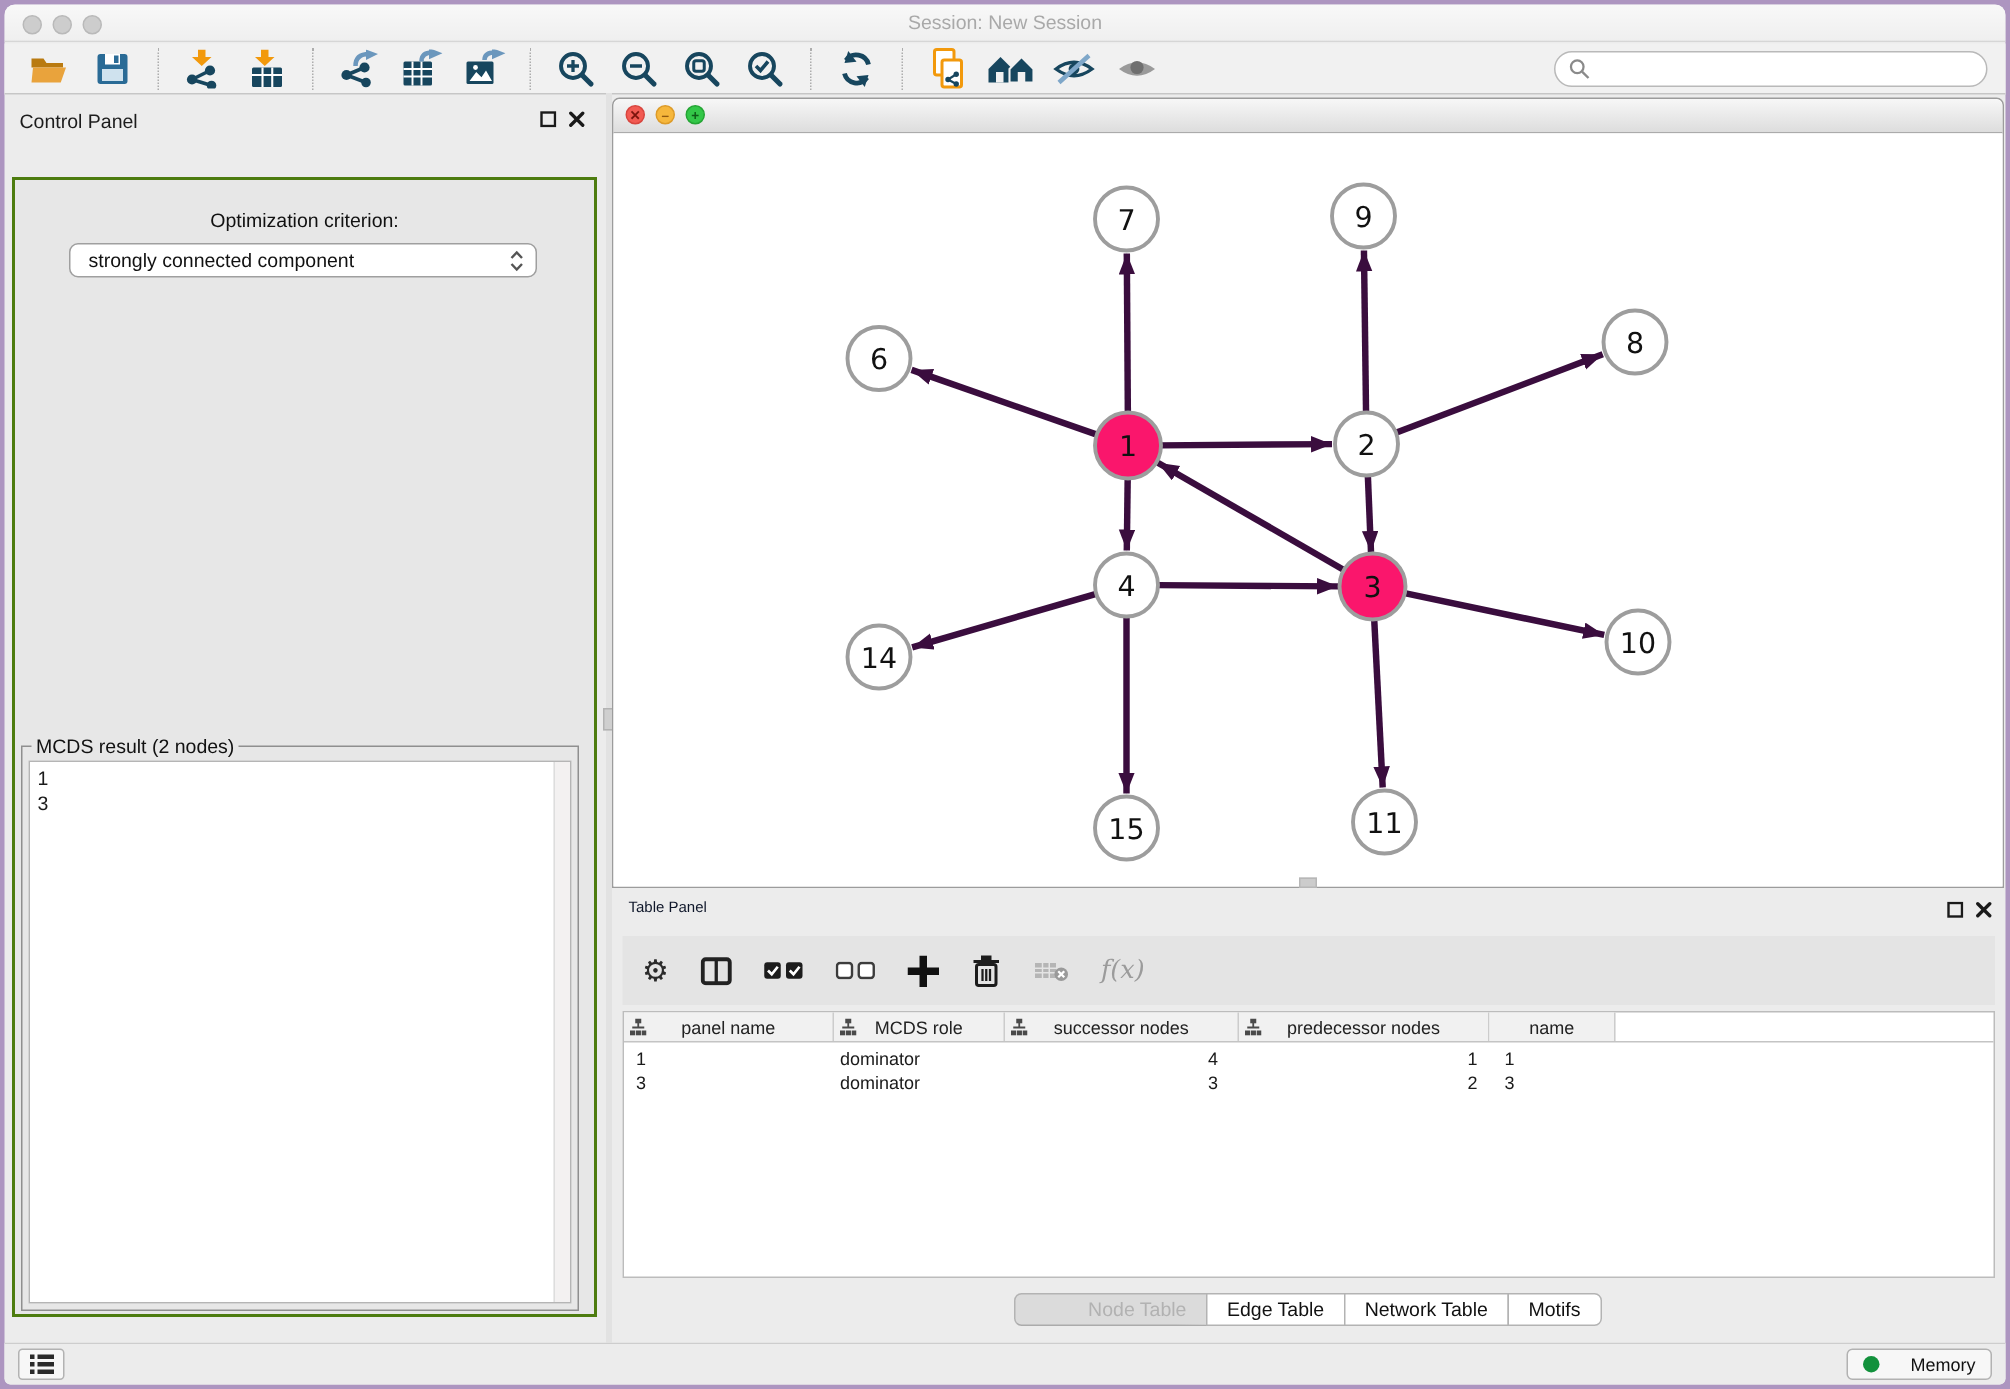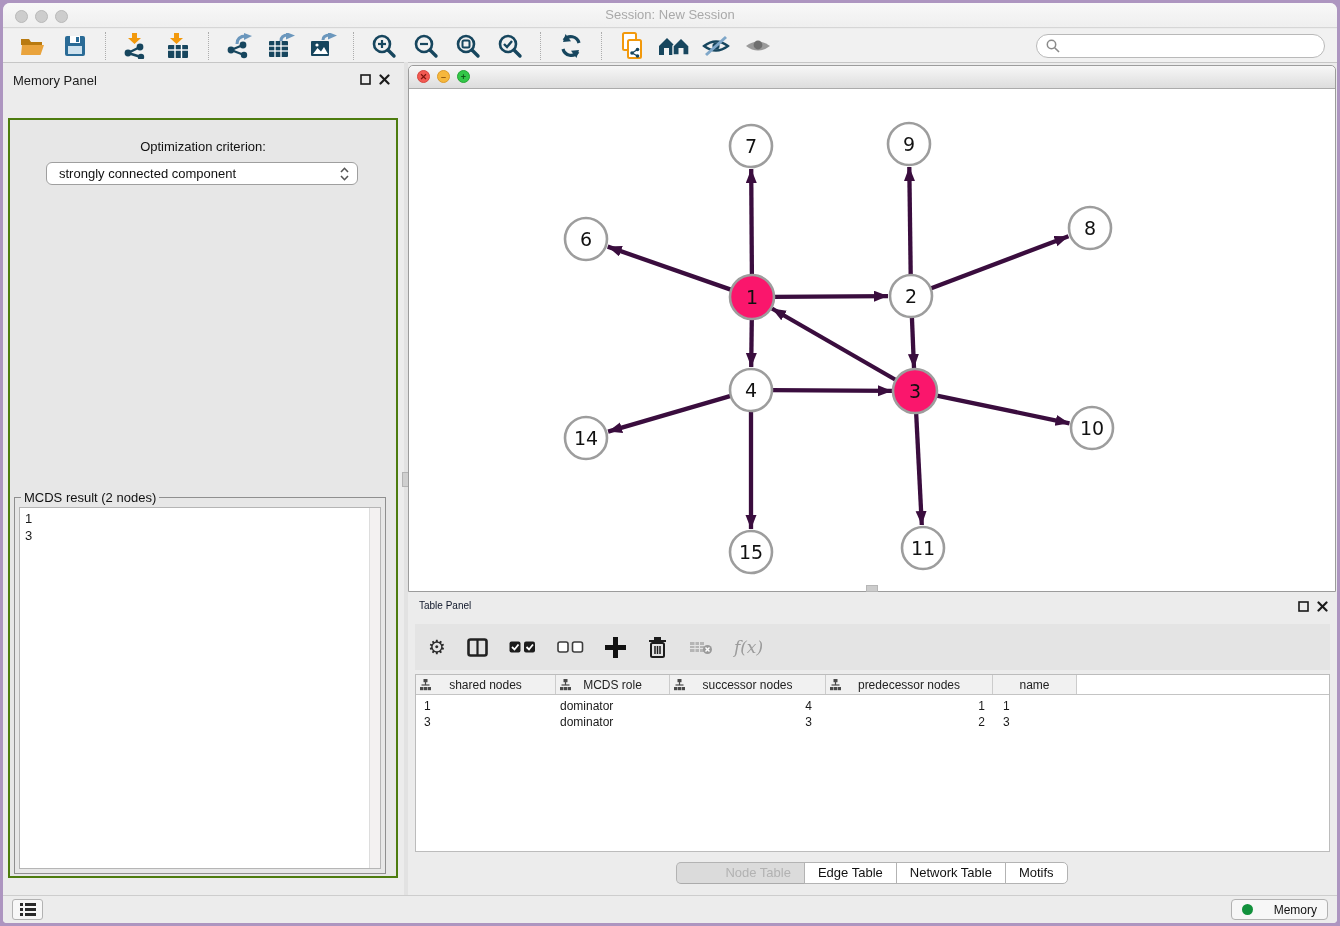"Memory Panel" div.cp-title { text: Memory -> Control }
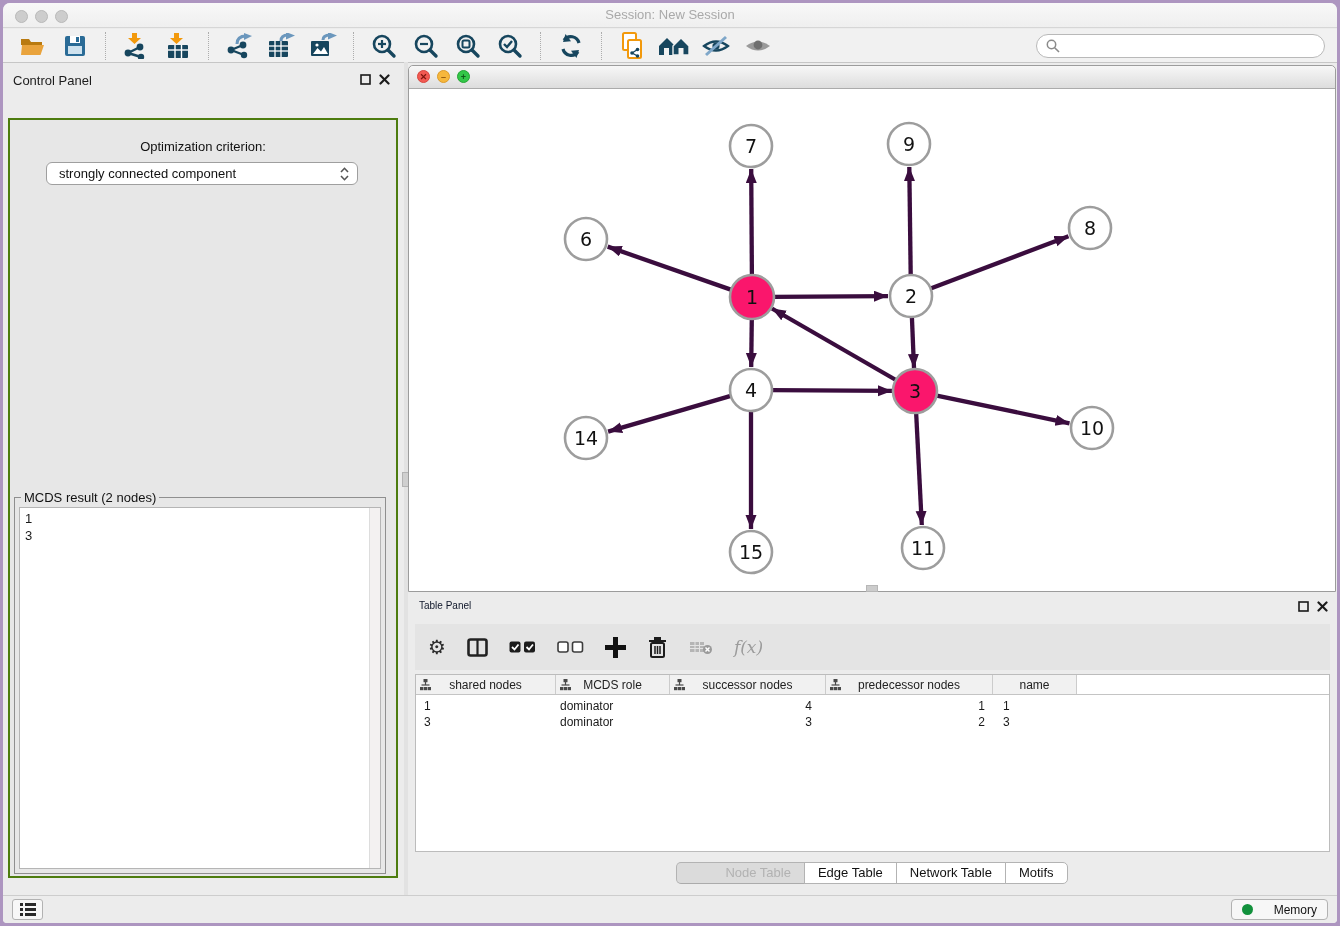"shared nodes" span { text: shared nodes -> panel name }
